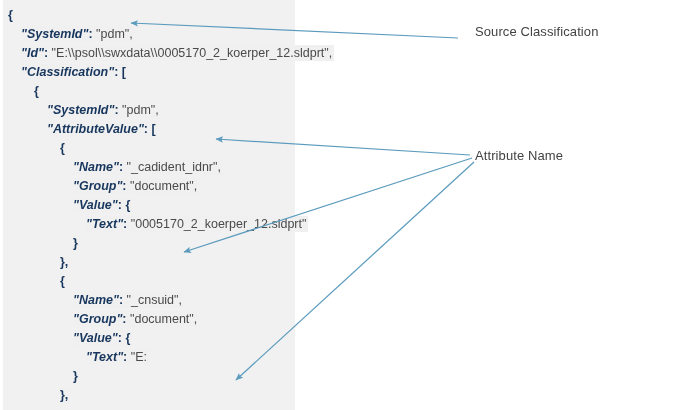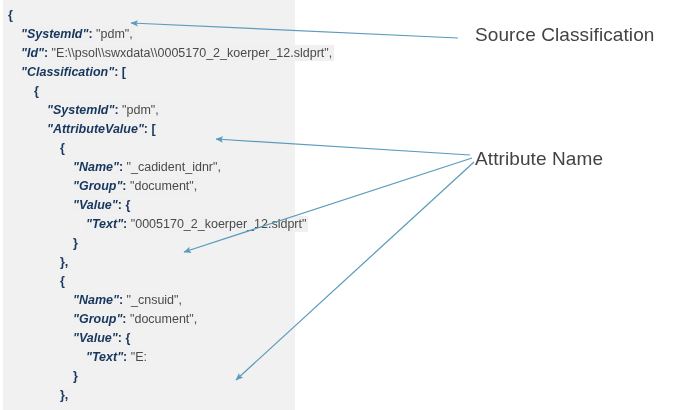"Source Classification" .callout-label { font-size: 19px -> 13px }
